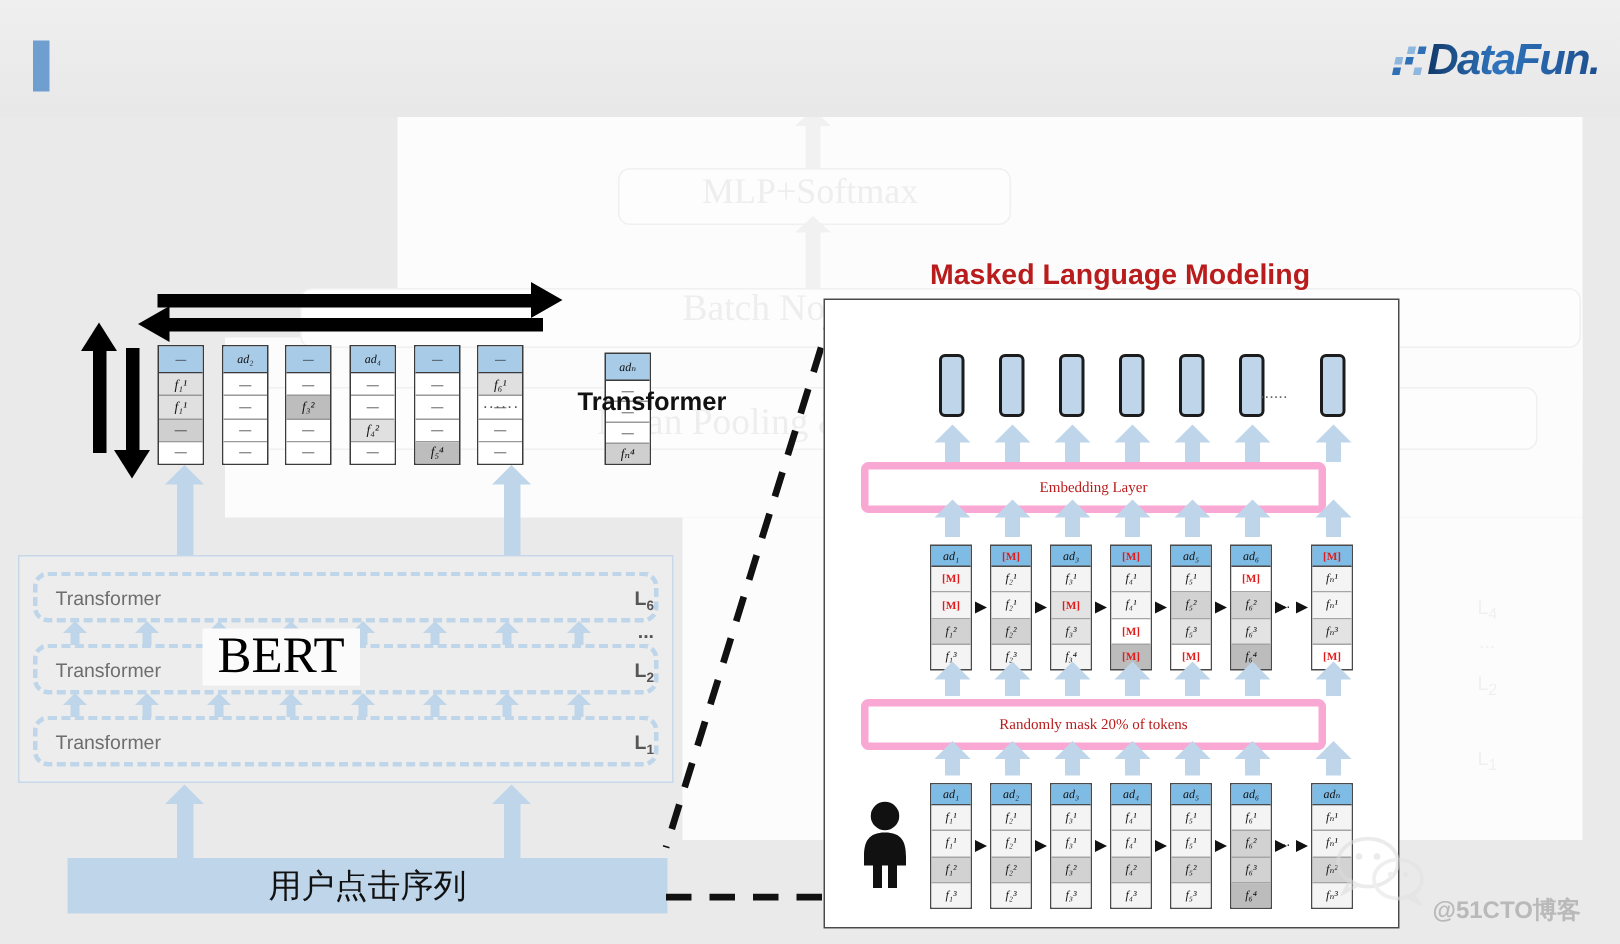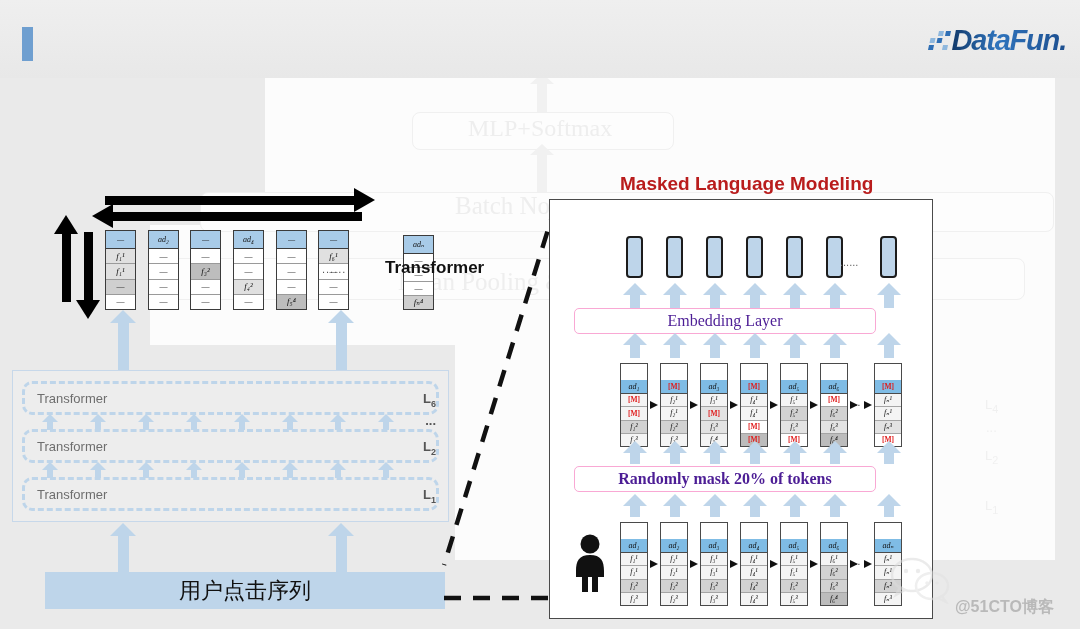"Embedding Layer" .pillbox { border: 1px solid #f9a8d4 -> 5px solid #f9a8d4; color: #4c1d95 -> #b91c1c; font-size: 16px -> 10px }
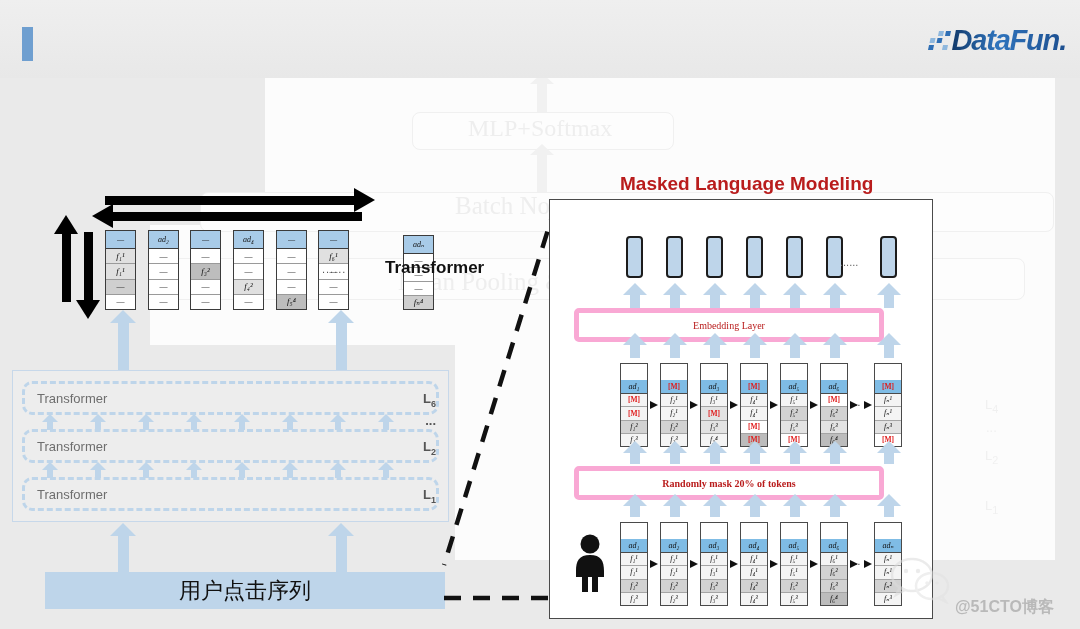"ad₁" .mcol .c.hd { margin-top: 16px -> none }
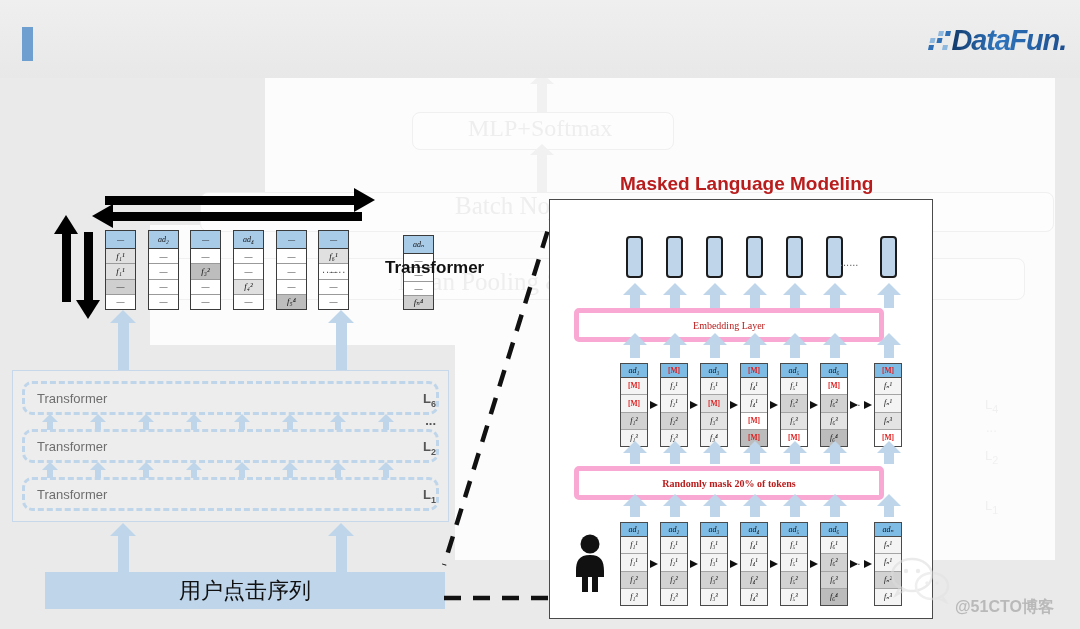"BERT" div { html: none -> <div>BERT</div> }
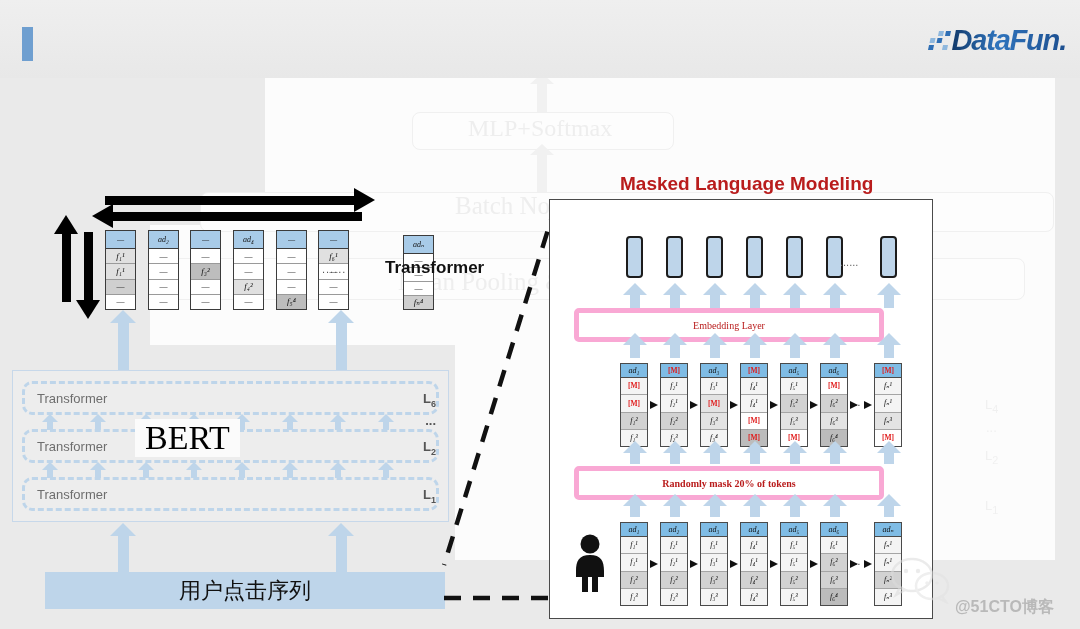"Randomly mask 20% of tokens" div.pillbox { font-weight: bold -> none }
